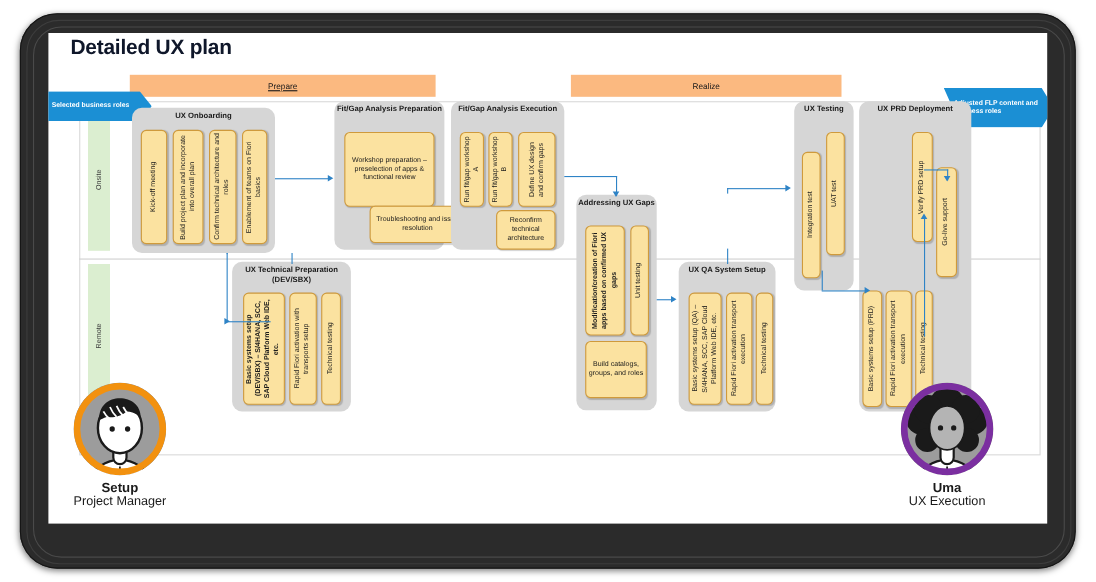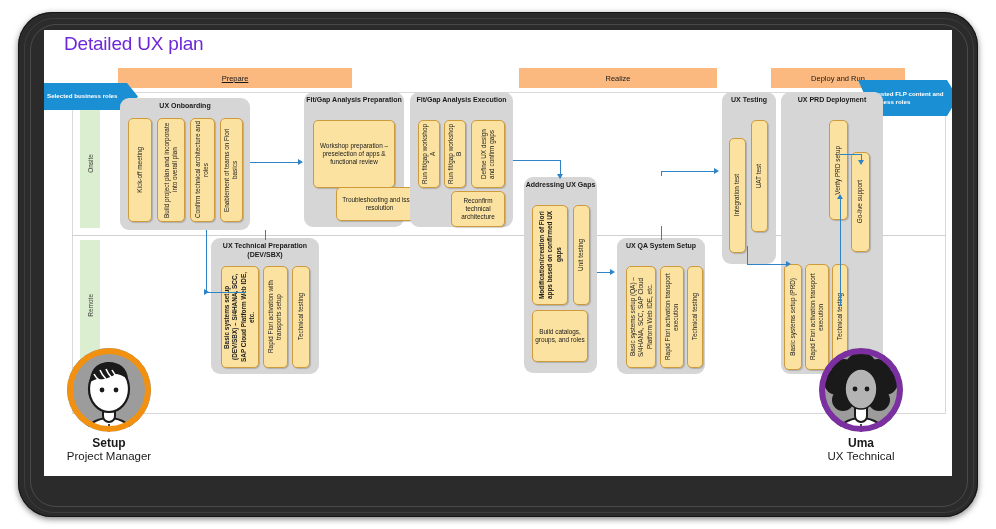"Detailed UX plan" #title { color: #6d28d9 -> #0f172a; font-weight: normal -> bold }
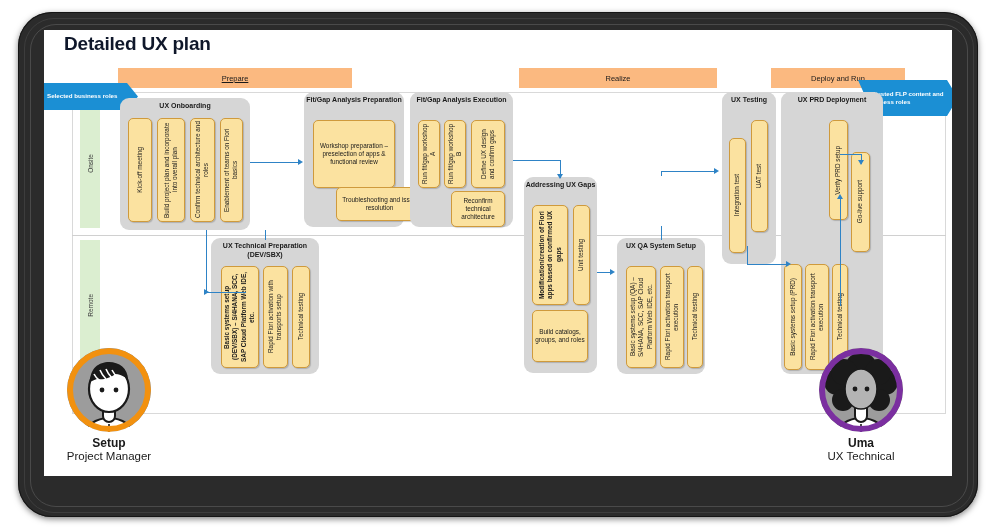"Prepare" div.phase { width: 234px -> 278px }
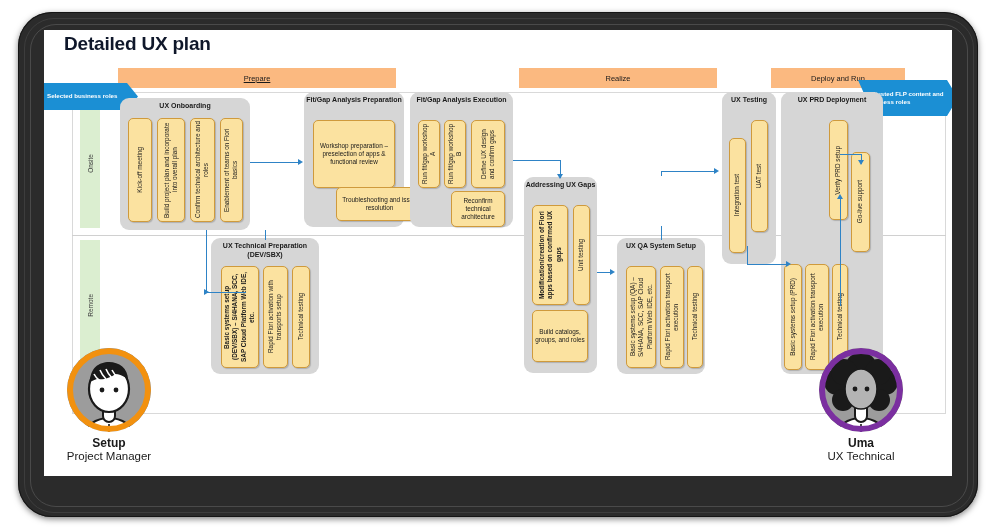"Realize" div.phase { width: 198px -> 246px }
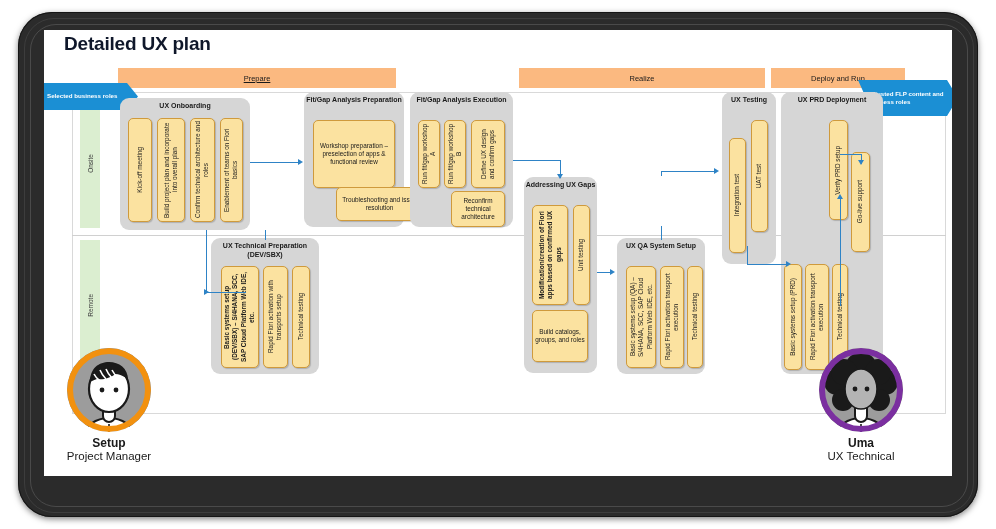"Deploy and Run" div.phase { html: <div> <span>Deploy and Run</span> </div> -> none }
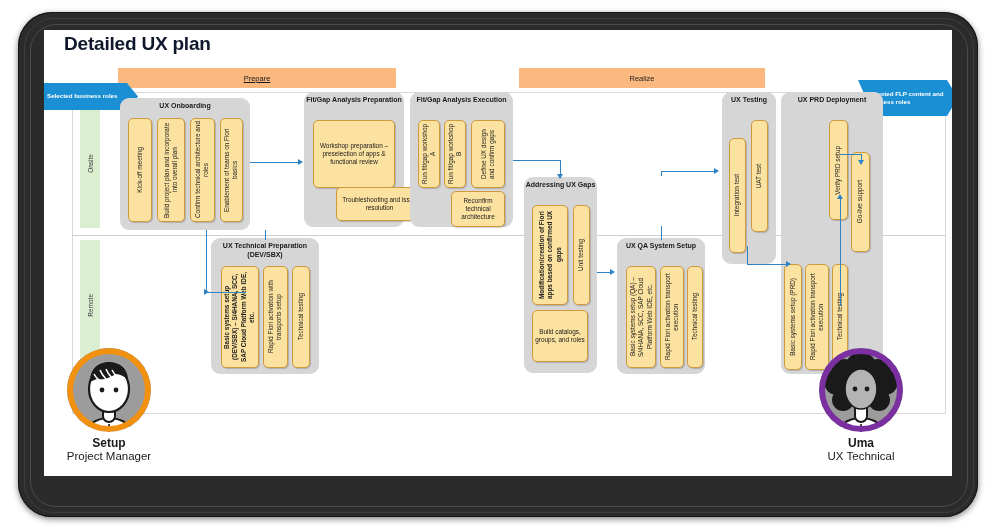"UX Technical" div.p-role { text: Technical -> Execution }
